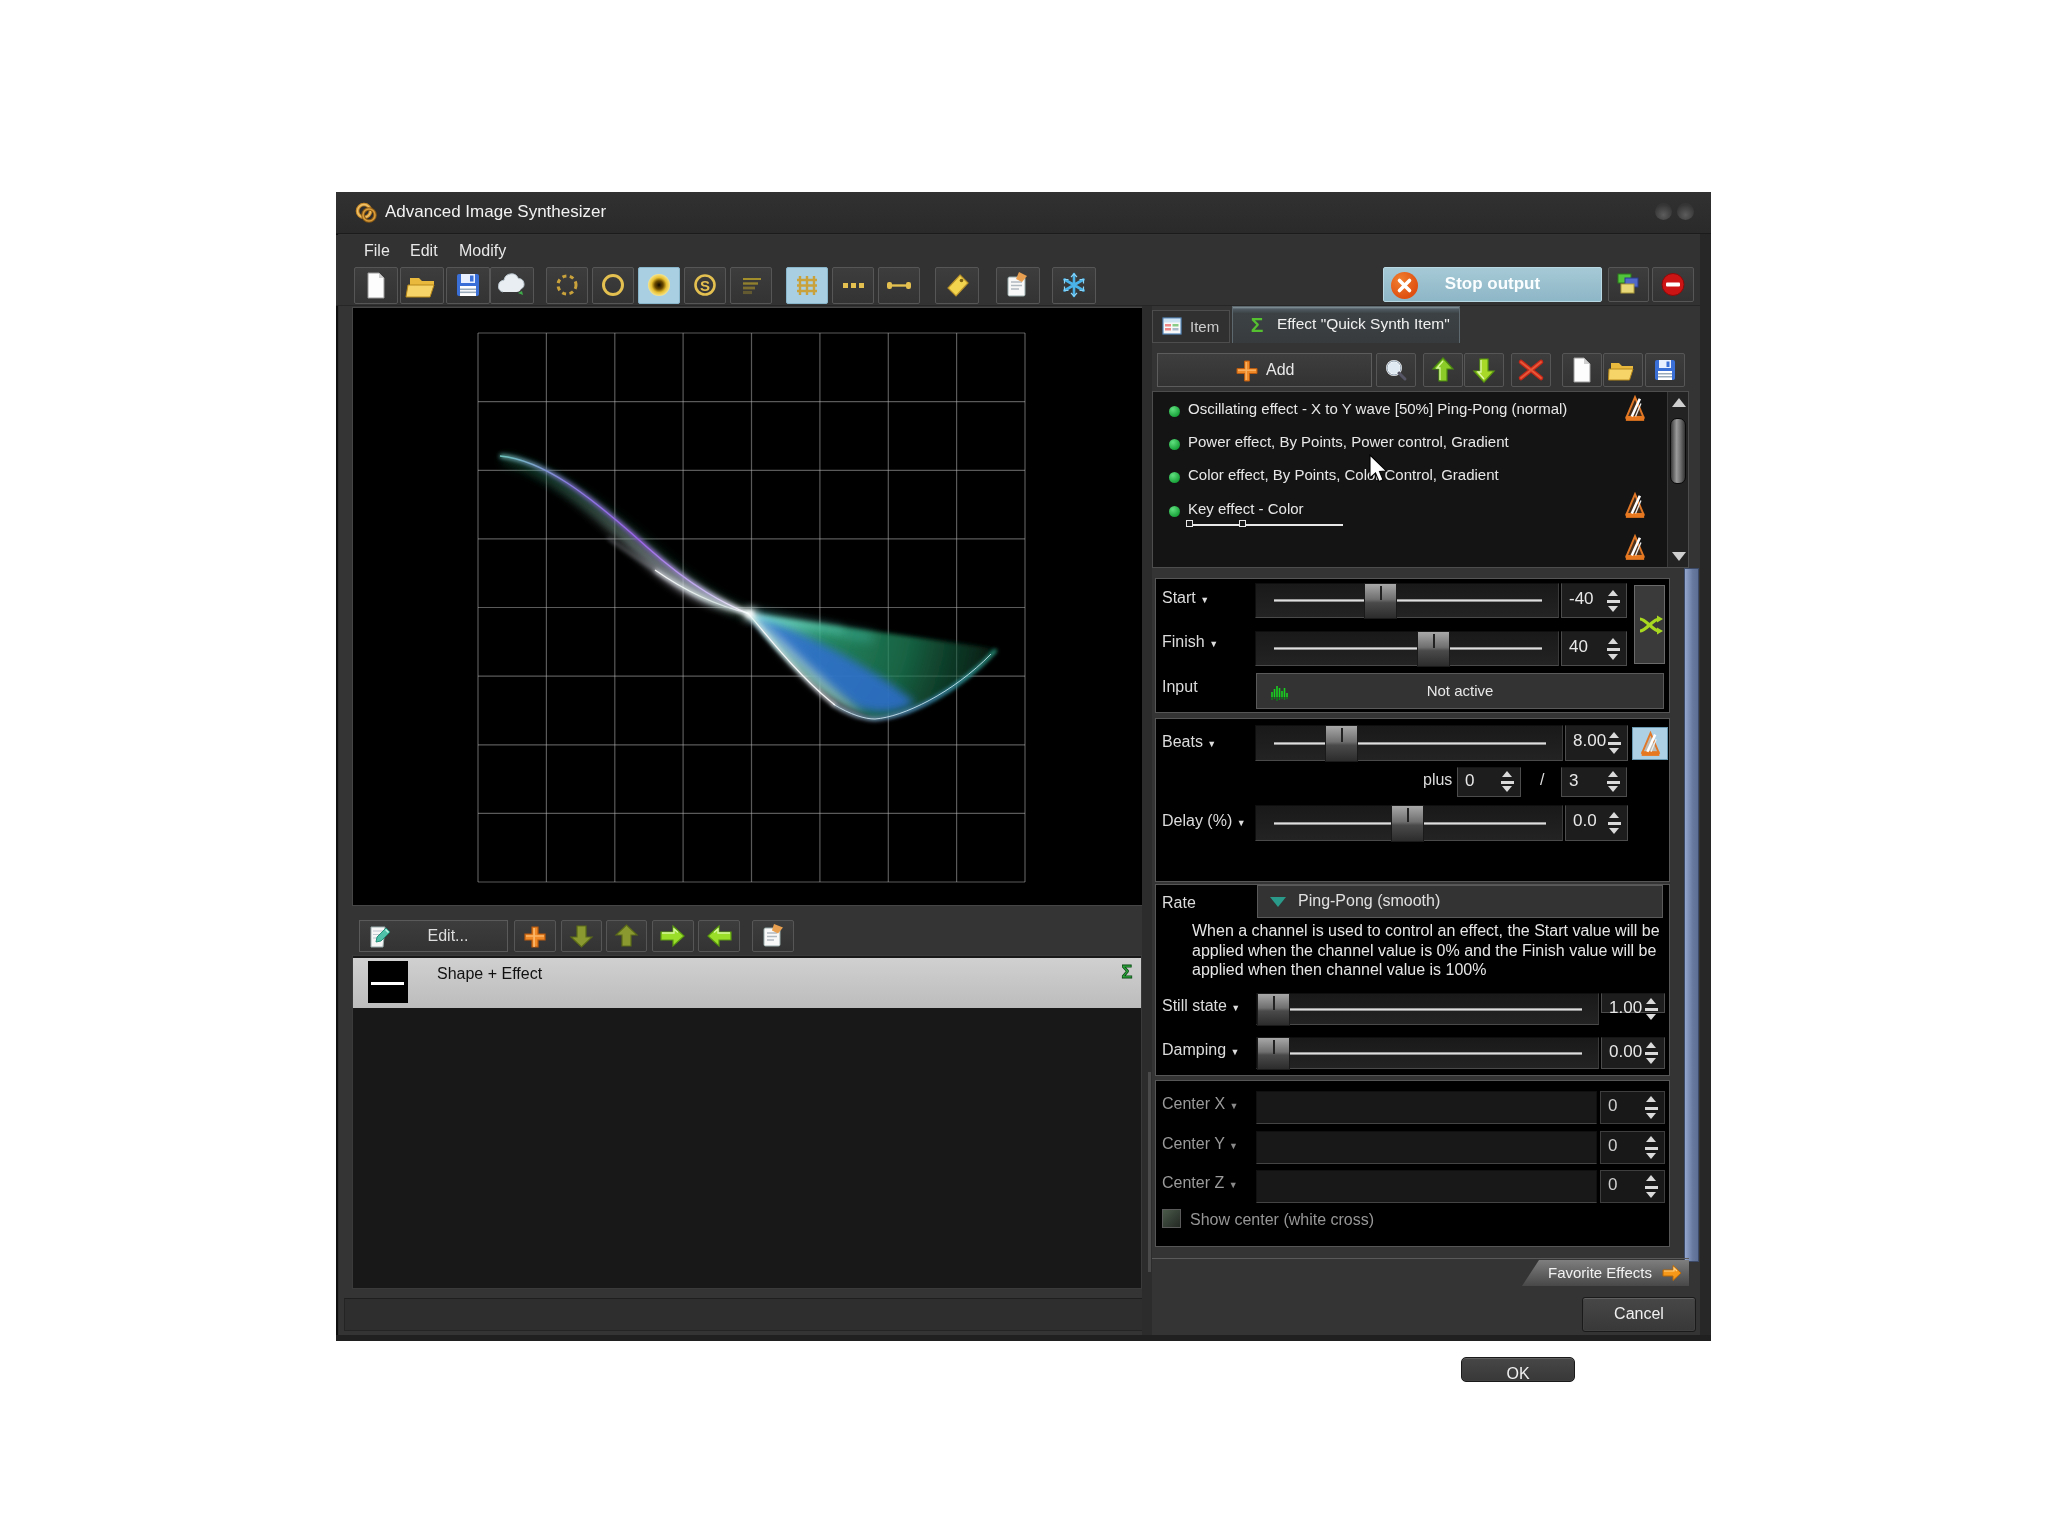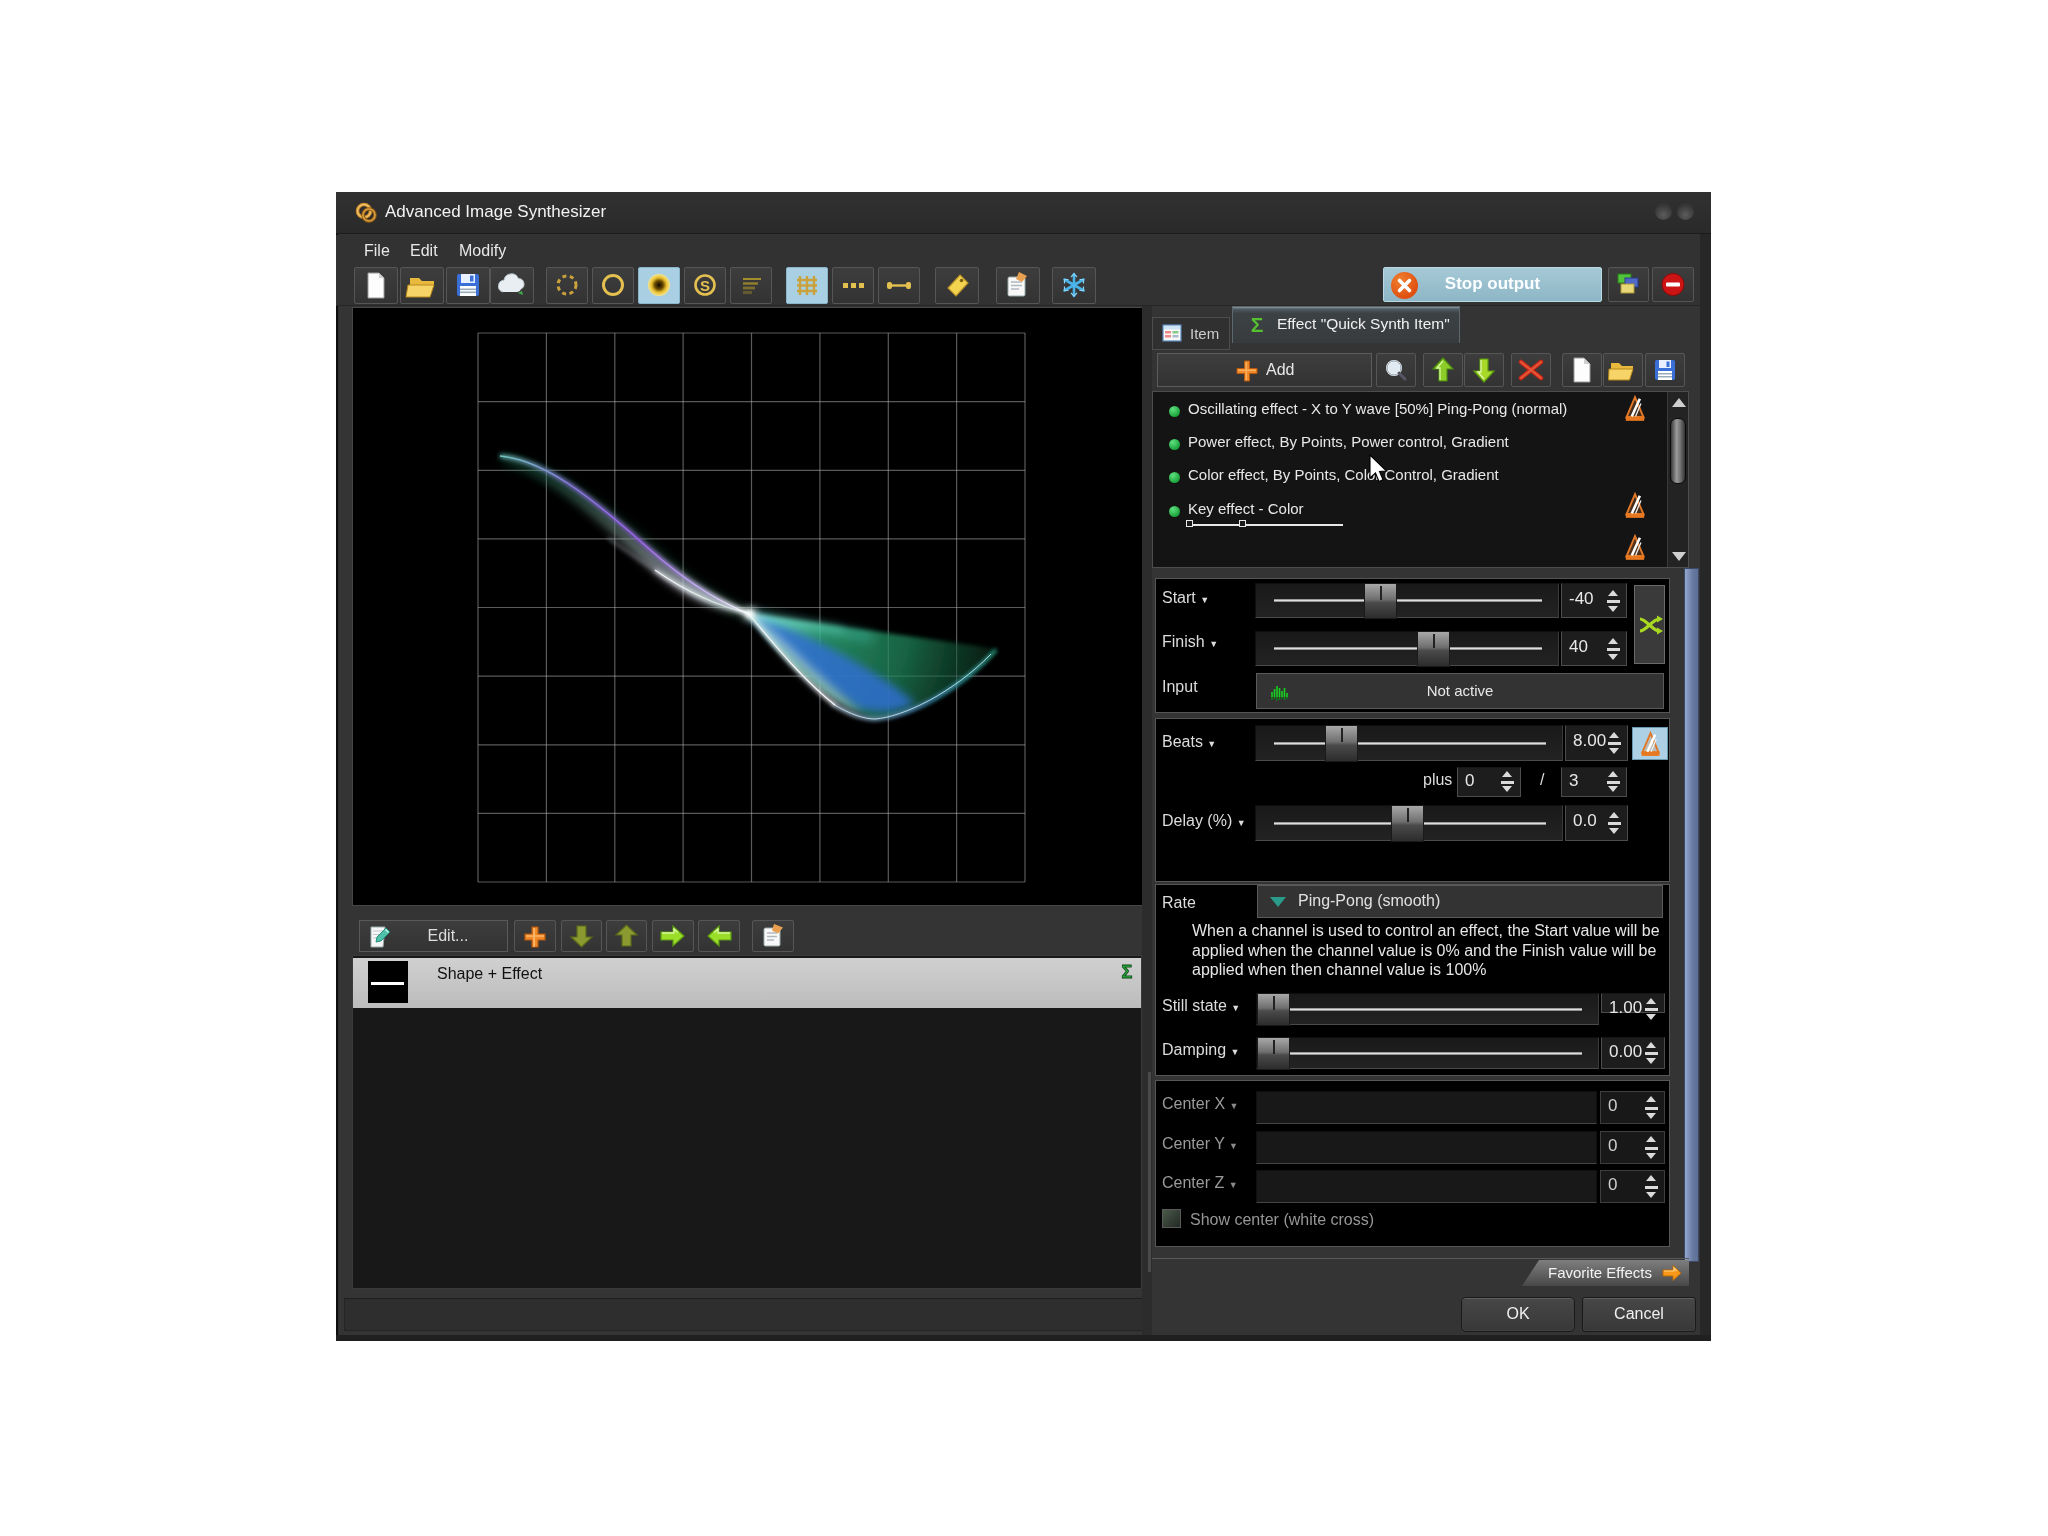"Item" div.abs { margin-top: 7px -> none }
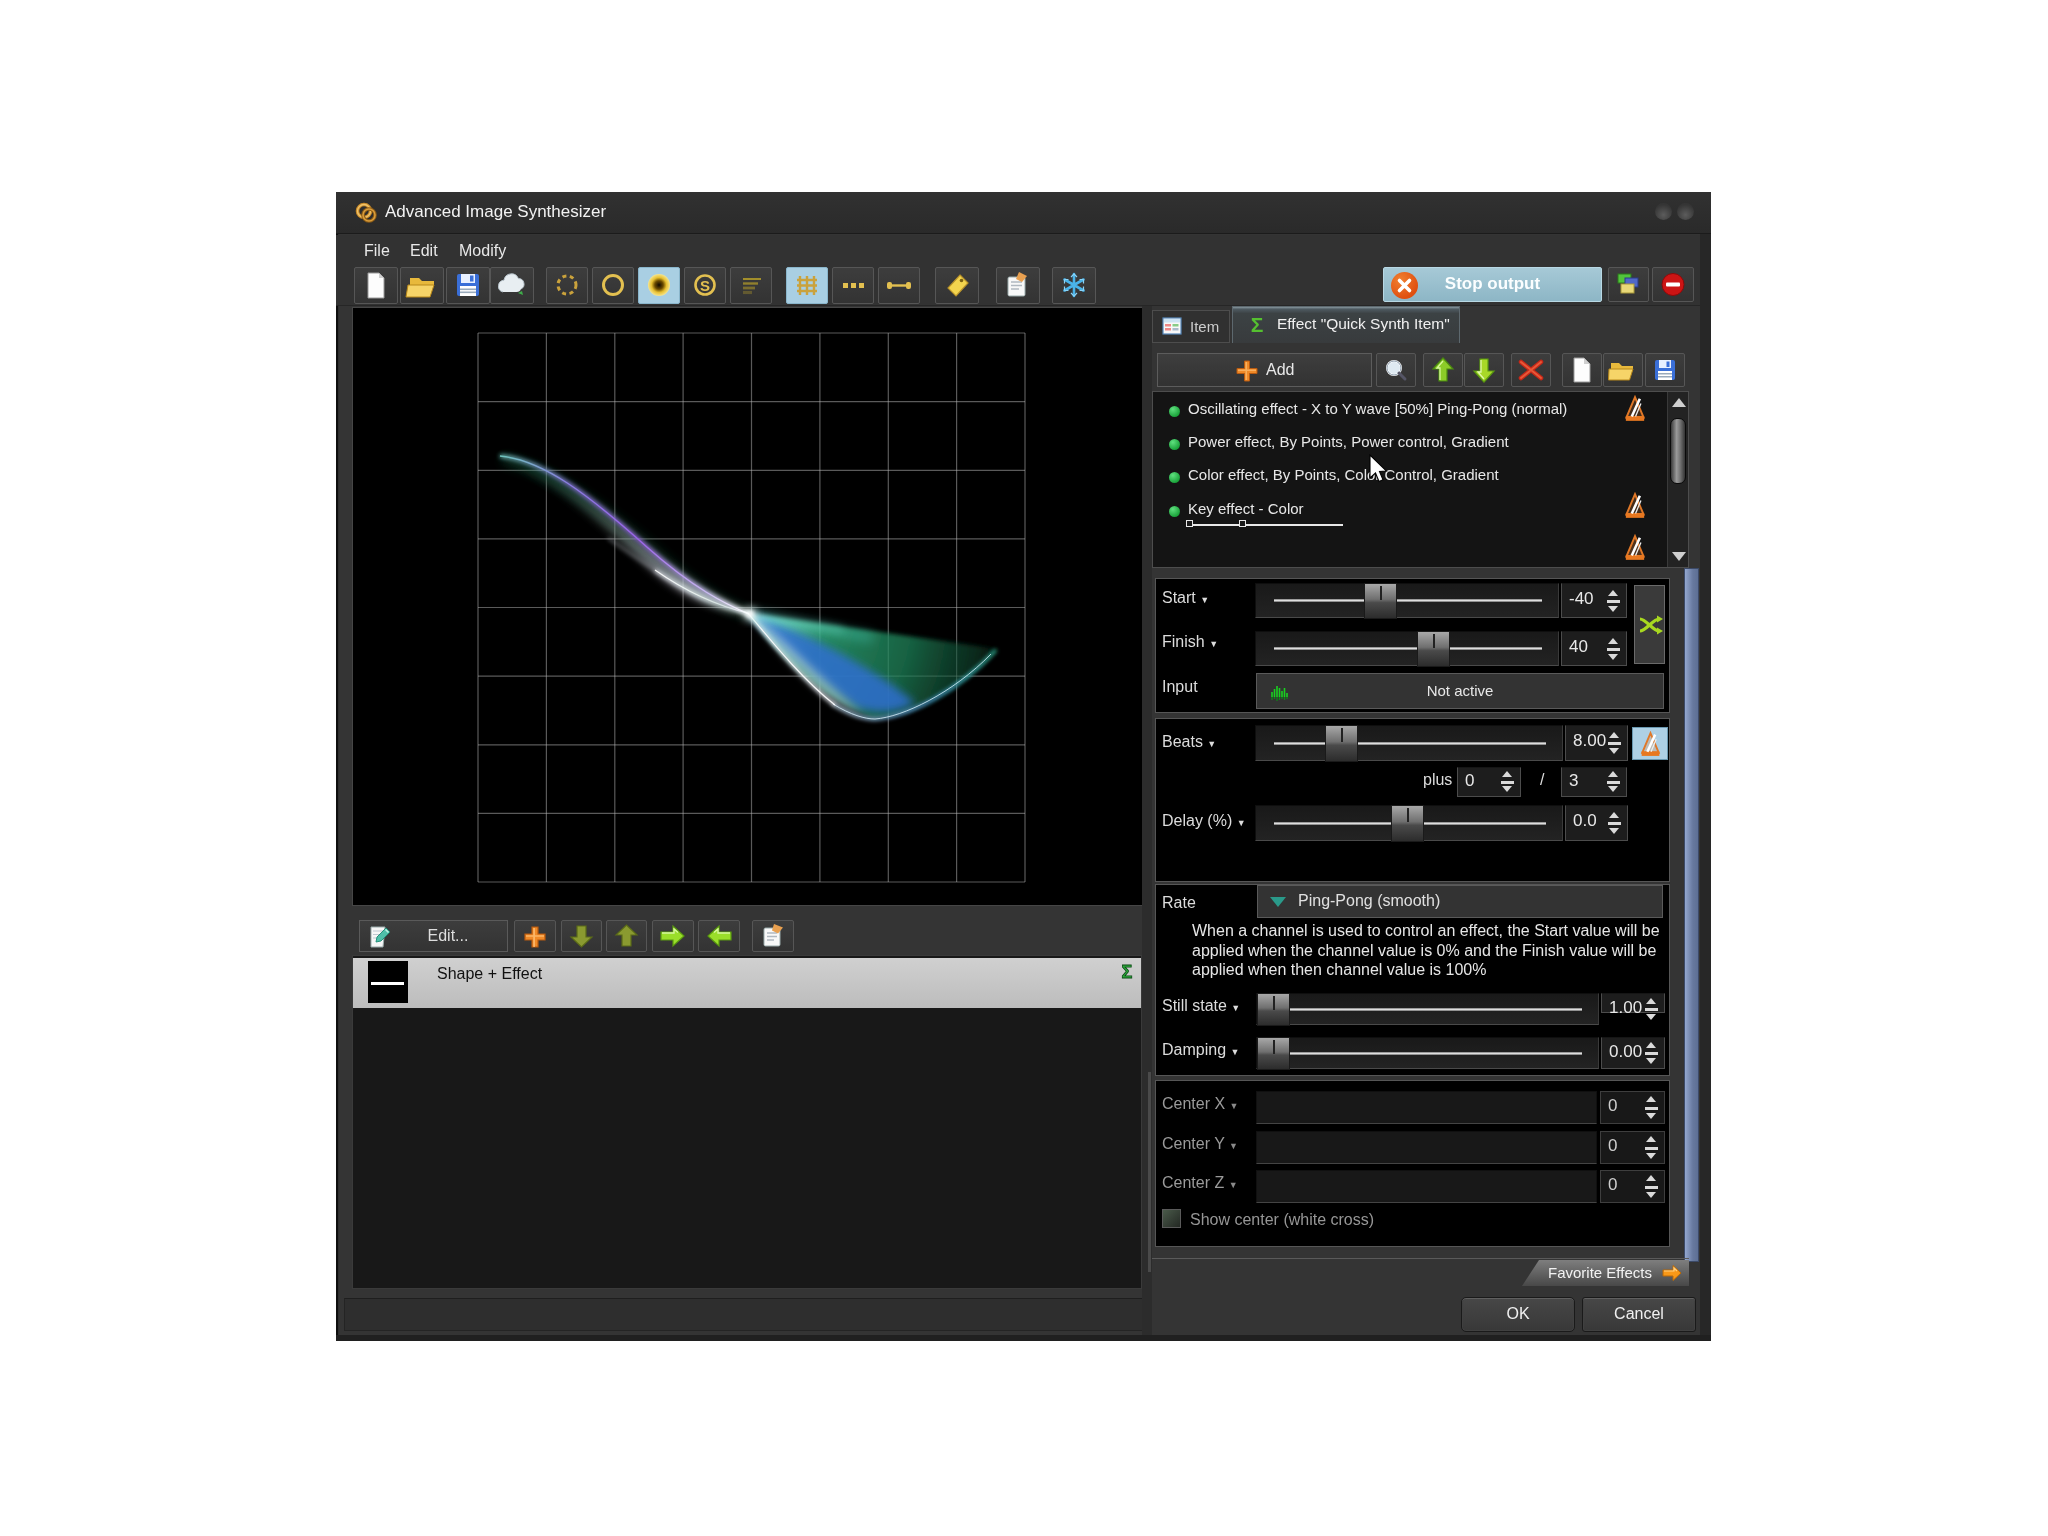"OK" div.abs { height: 35px -> 25px; top: 1105px -> 1165px }
